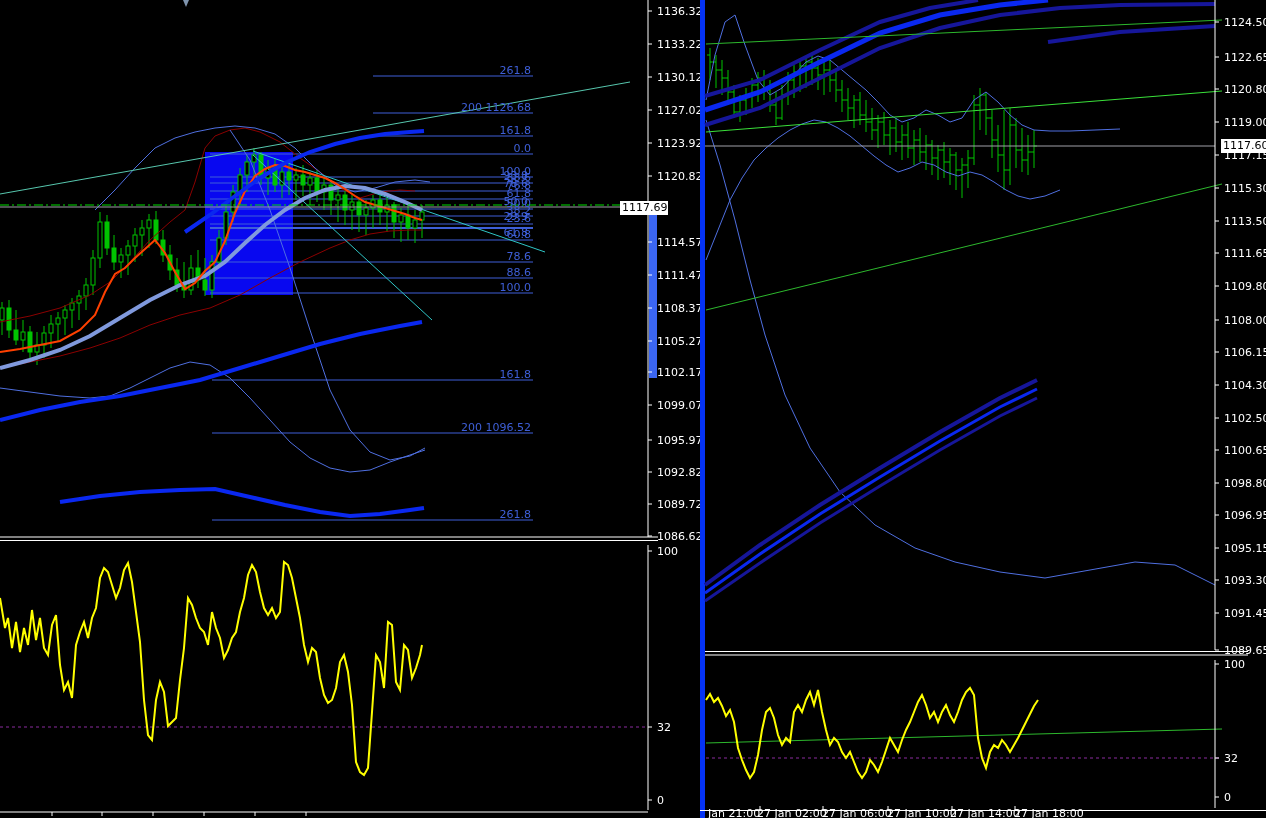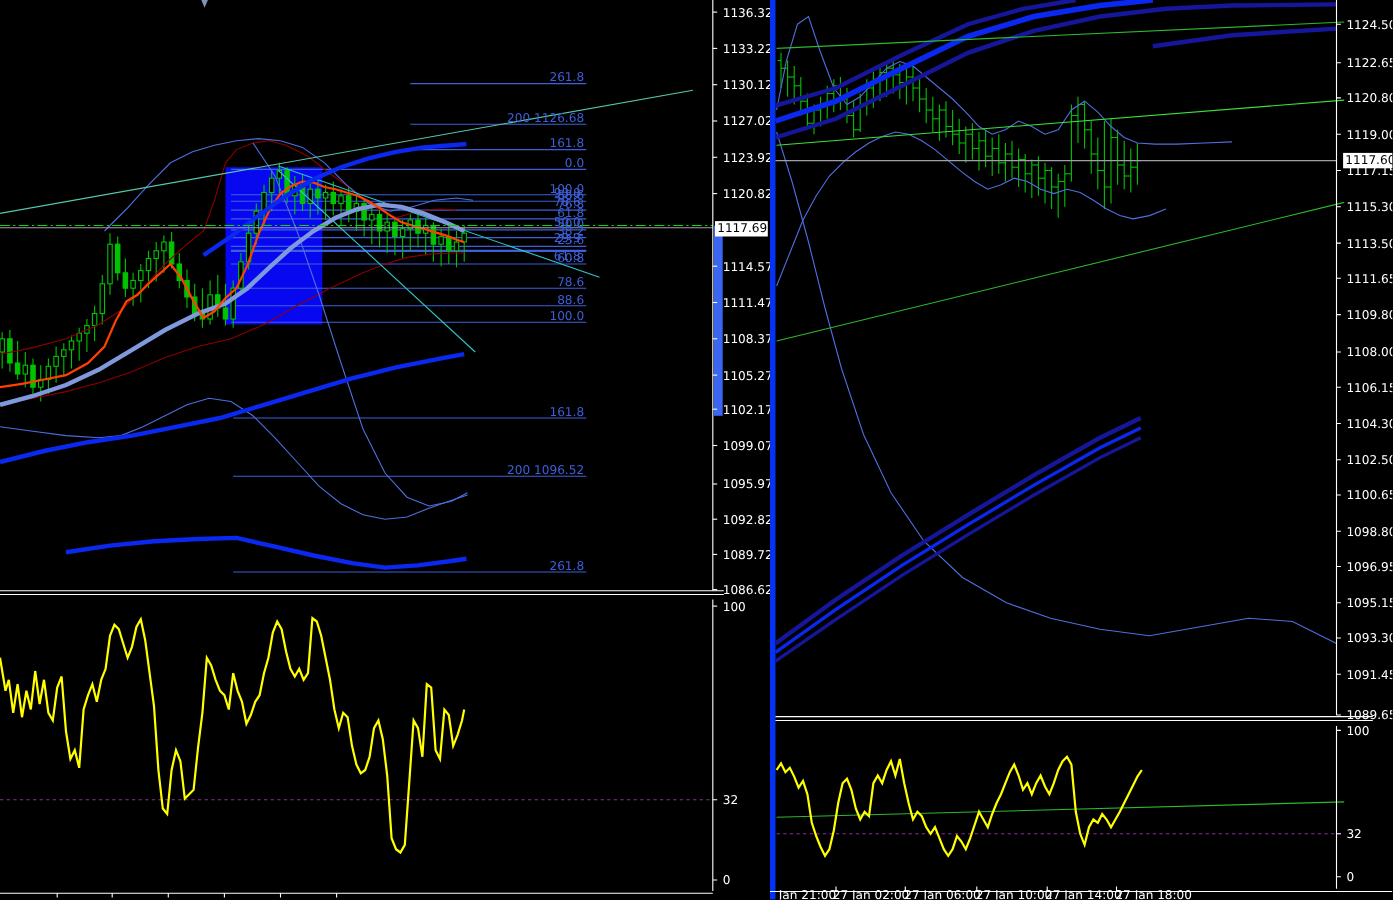"1117.69" div.pricebox { left: 650px -> 620px }
